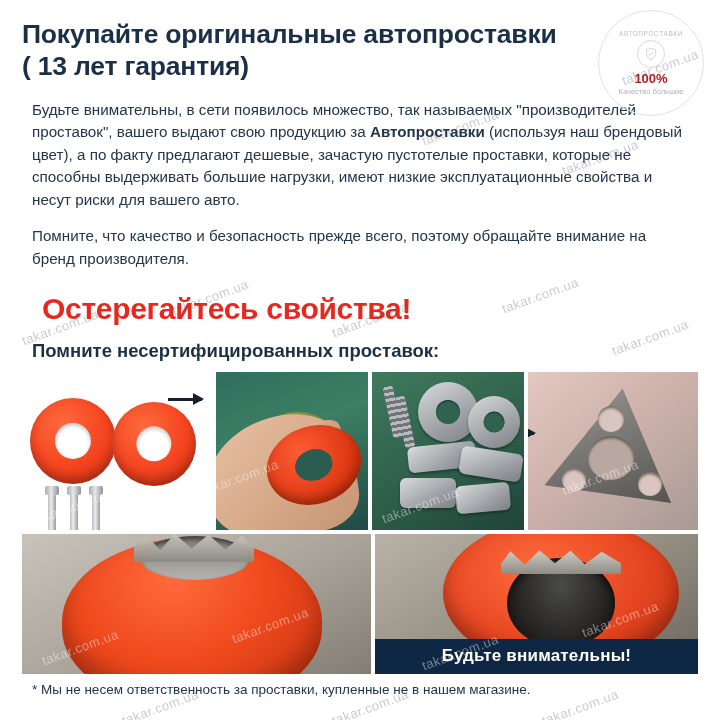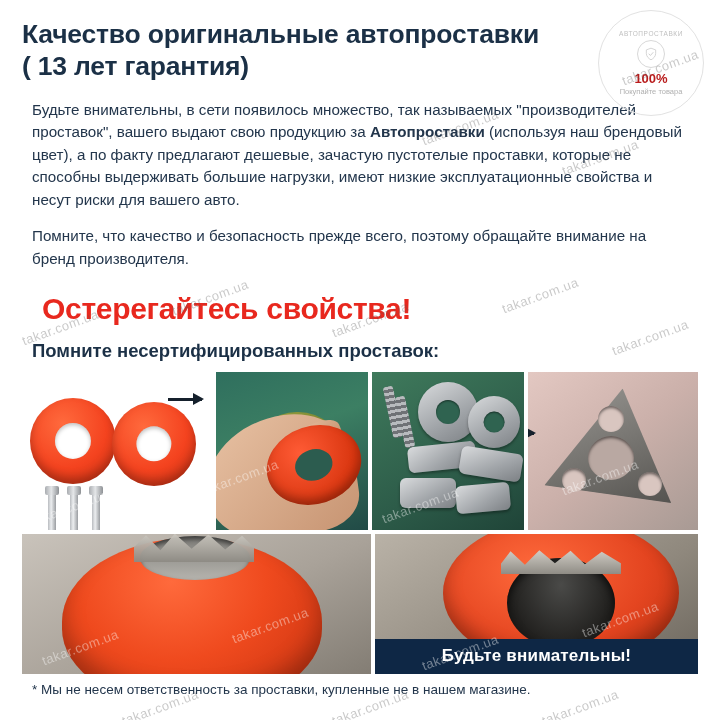"Качество оригинальные автопроставки" span { text: Качество -> Покупайте }
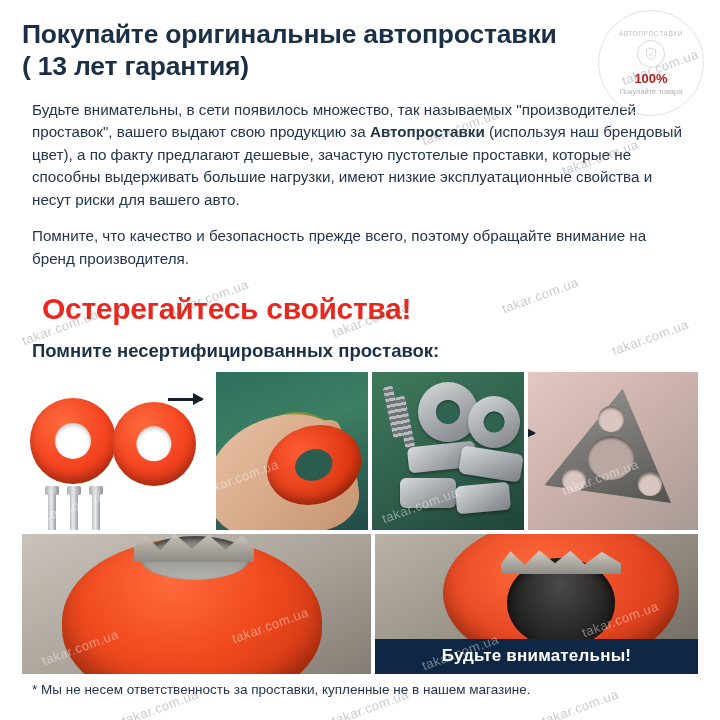"Покупайте товара" div.seal-sub { text: Покупайте товара -> Качество большие }
